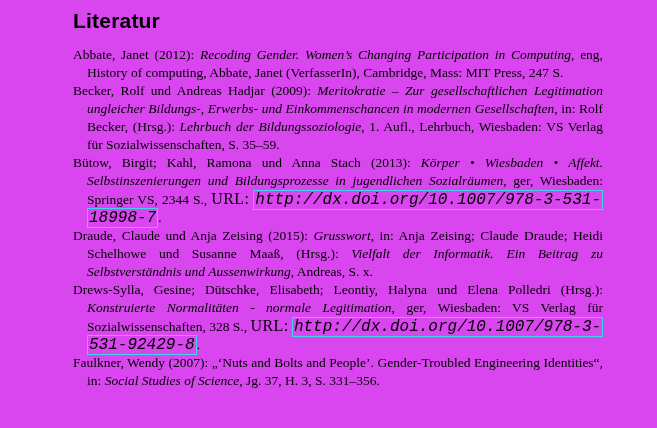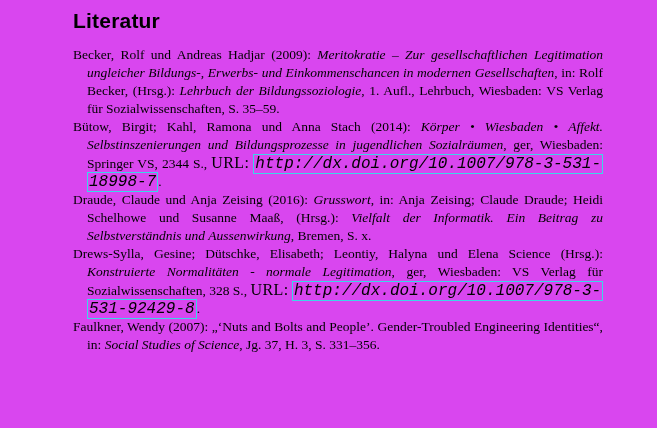"Abbate, Janet (2012): Recoding Gender." p.entry { html: none -> <p><span>Abbate, Janet (2012): </span><span>Recoding Gender. Women’s Changing Participation in Computing</span><span>, eng, History of computing, Abbate, Janet (VerfasserIn), Cambridge, Mass: MIT Press, 247 S.</span></p> }
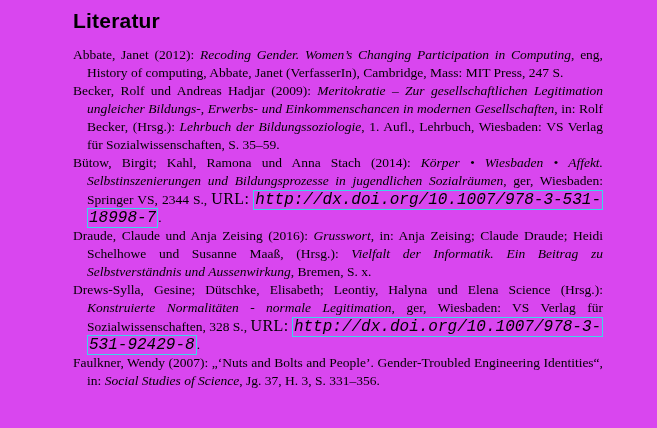"Bütow, Birgit; Kahl, Ramona und" span { text: 2014 -> 2013 }
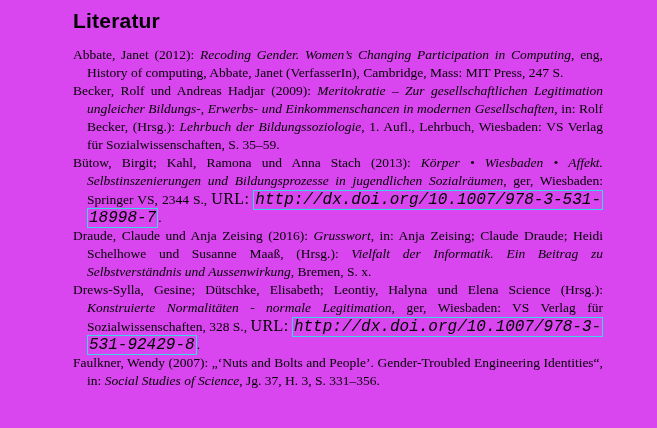"Draude, Claude und Anja Zeising" span { text: 2016 -> 2015 }
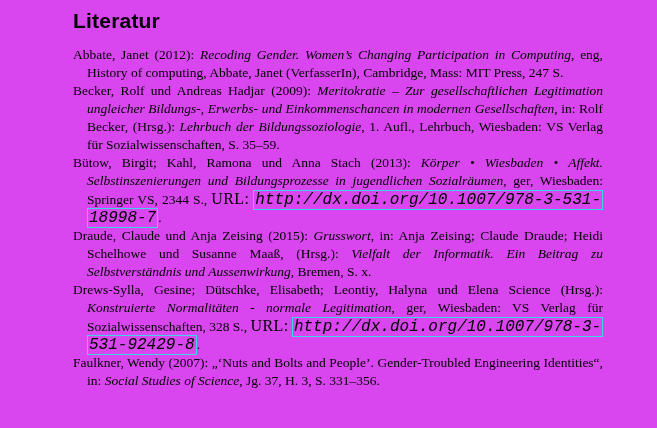", Bremen, S. x." span { text: Bremen -> Andreas }
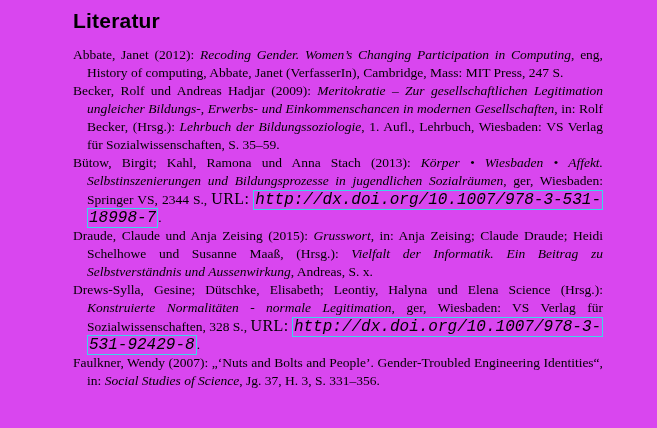"Drews-Sylla, Gesine; Dütschke," span { text: Science -> Polledri }
